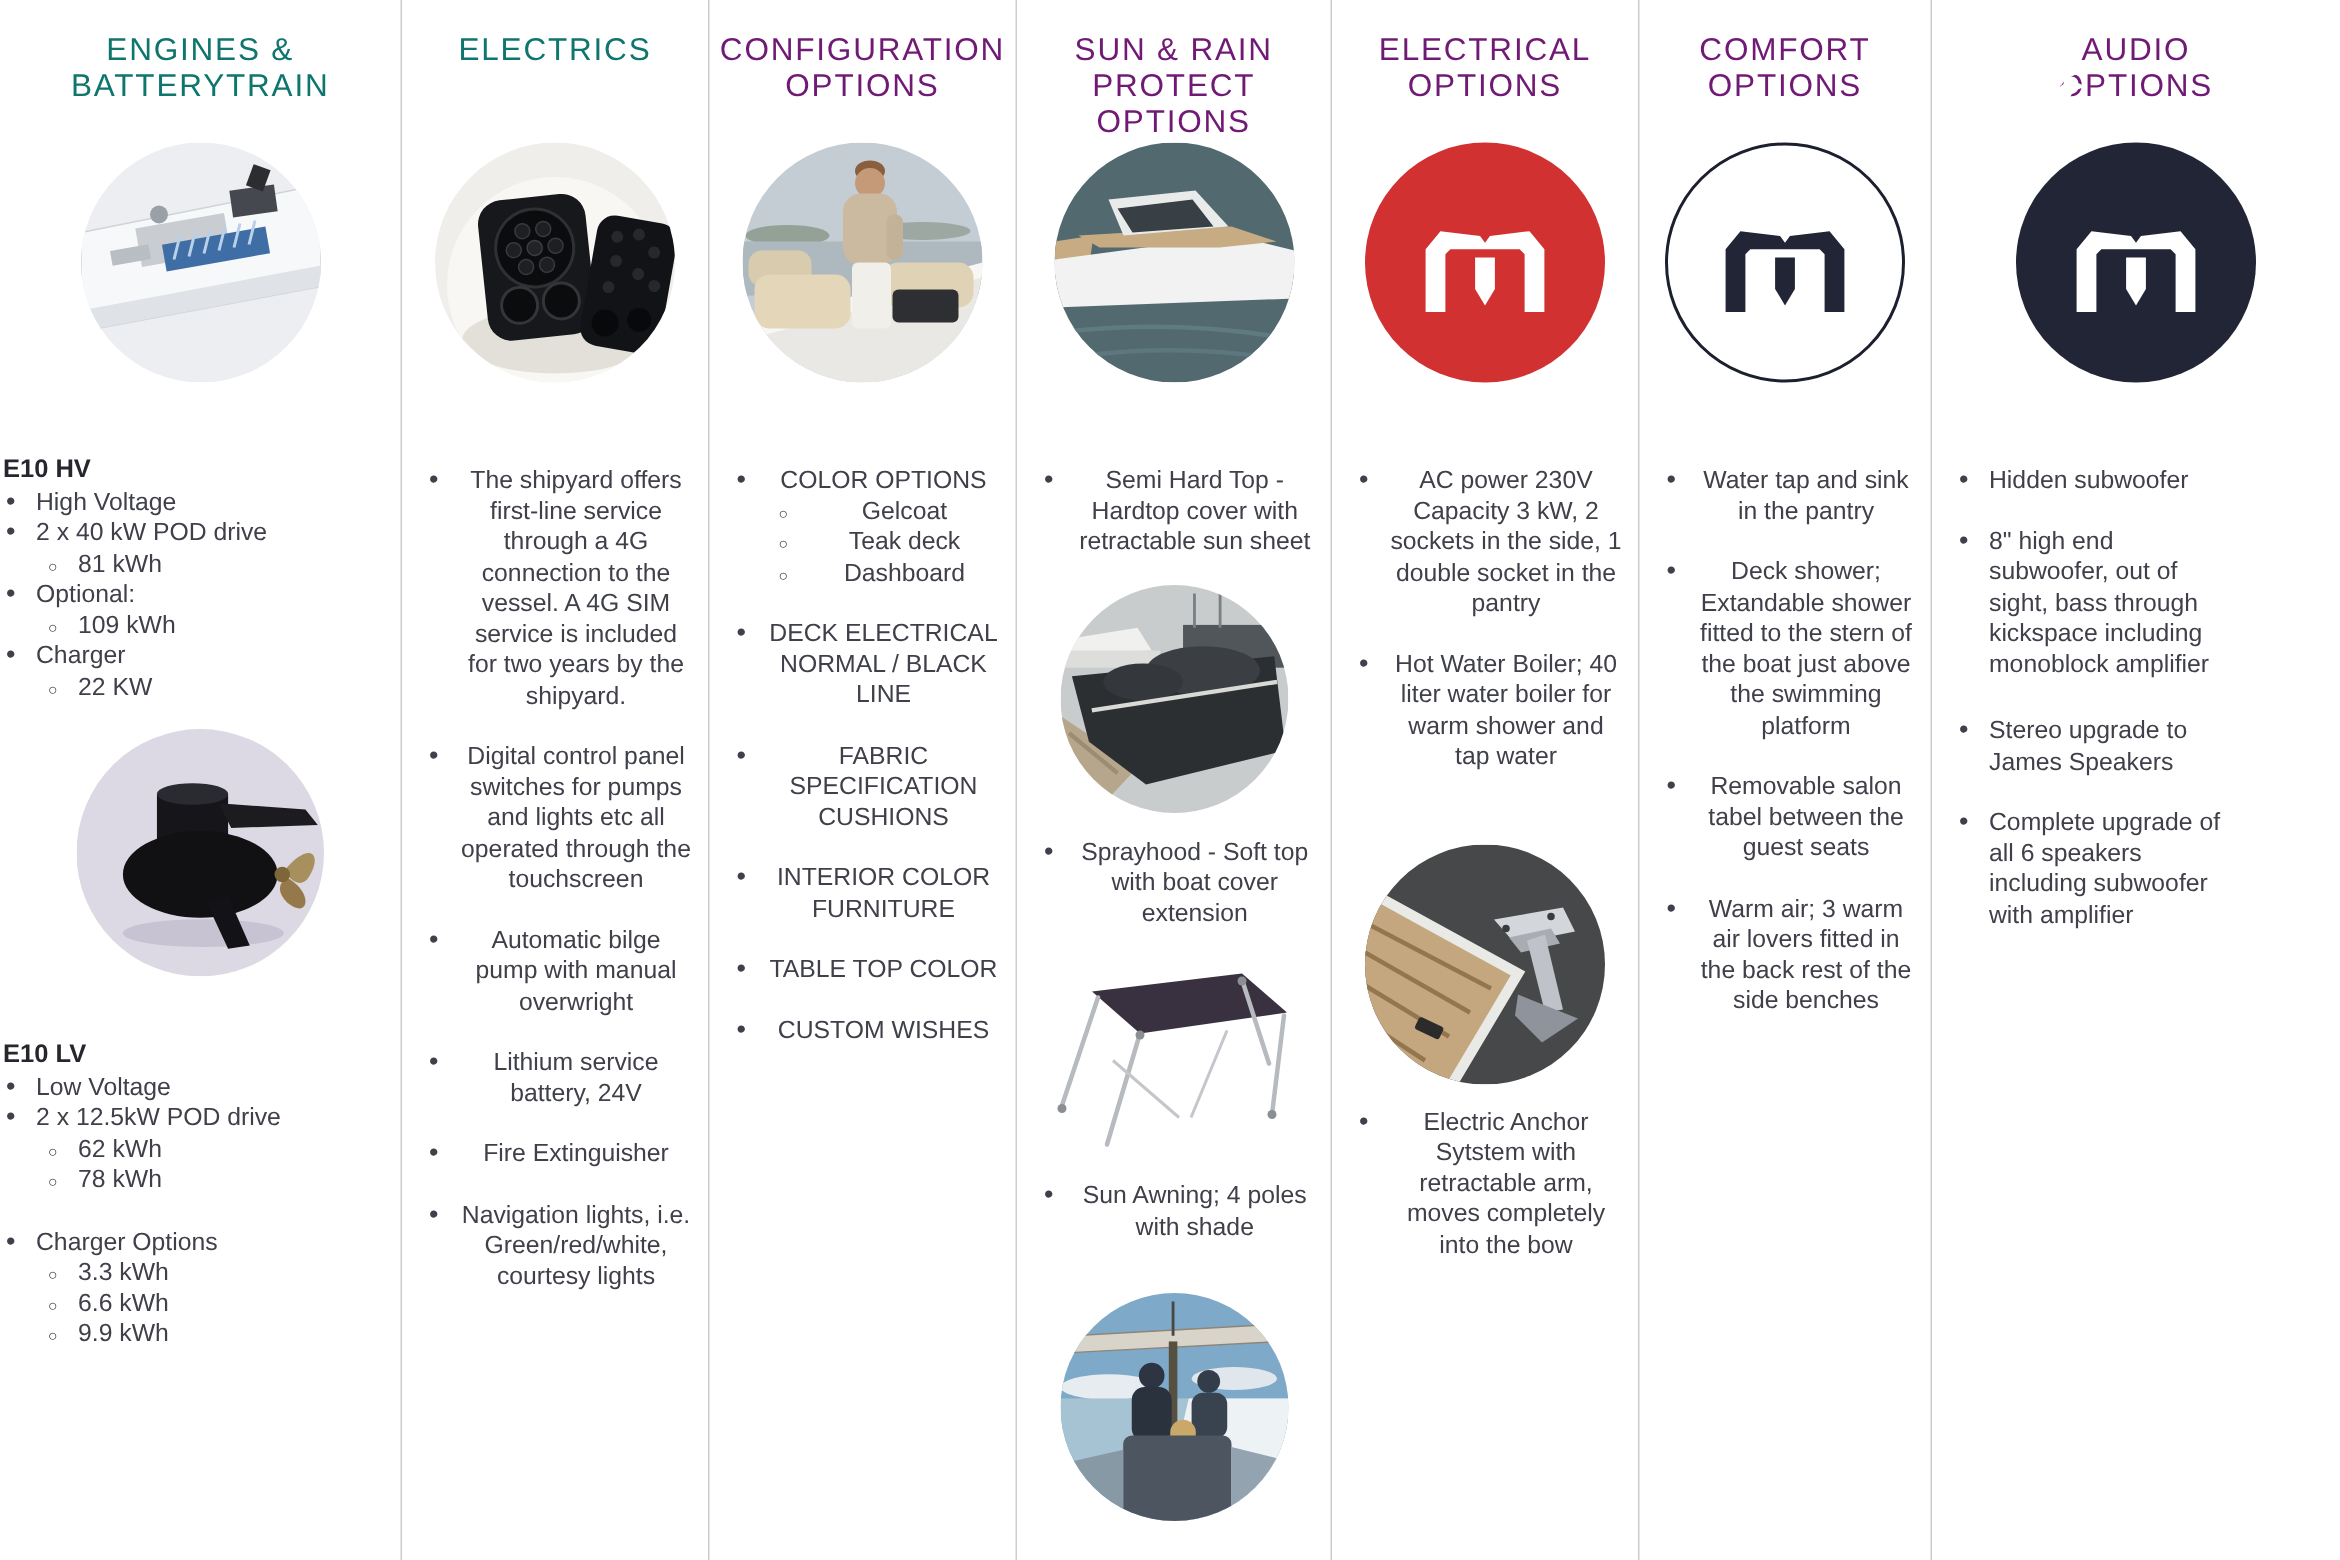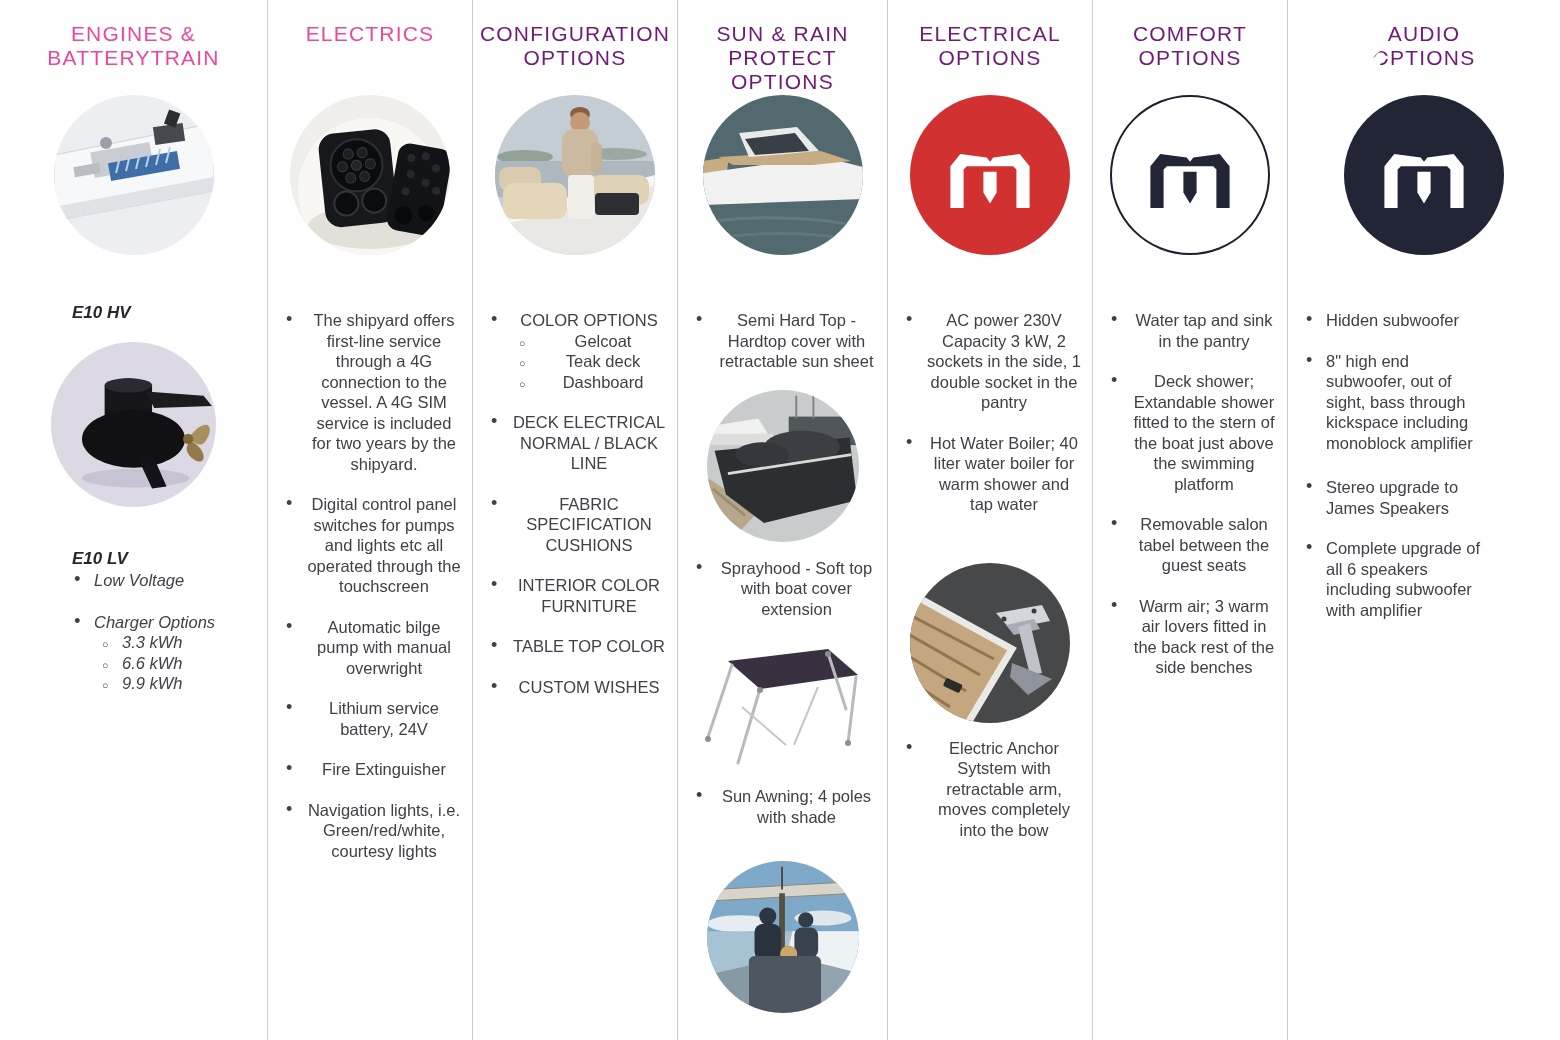"ENGINES &" .col-title { color: #ec4899 -> #0f766e }
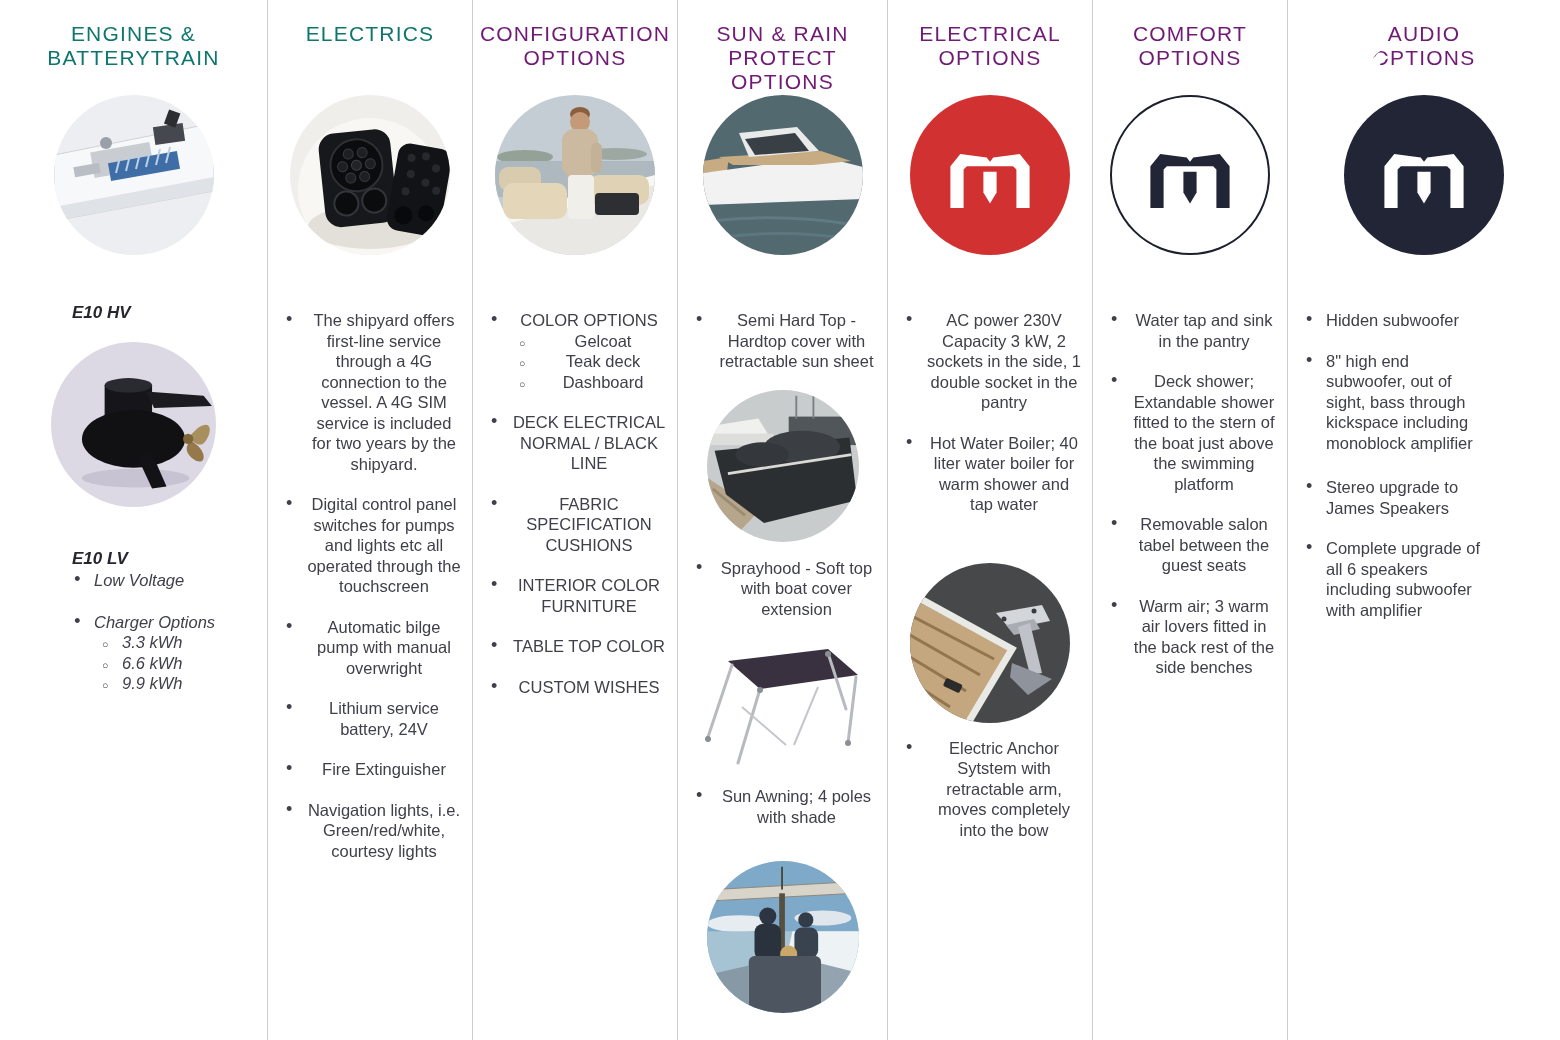"E10 HV" .pad1 { font-style: italic -> none; padding-left: 70px -> none }
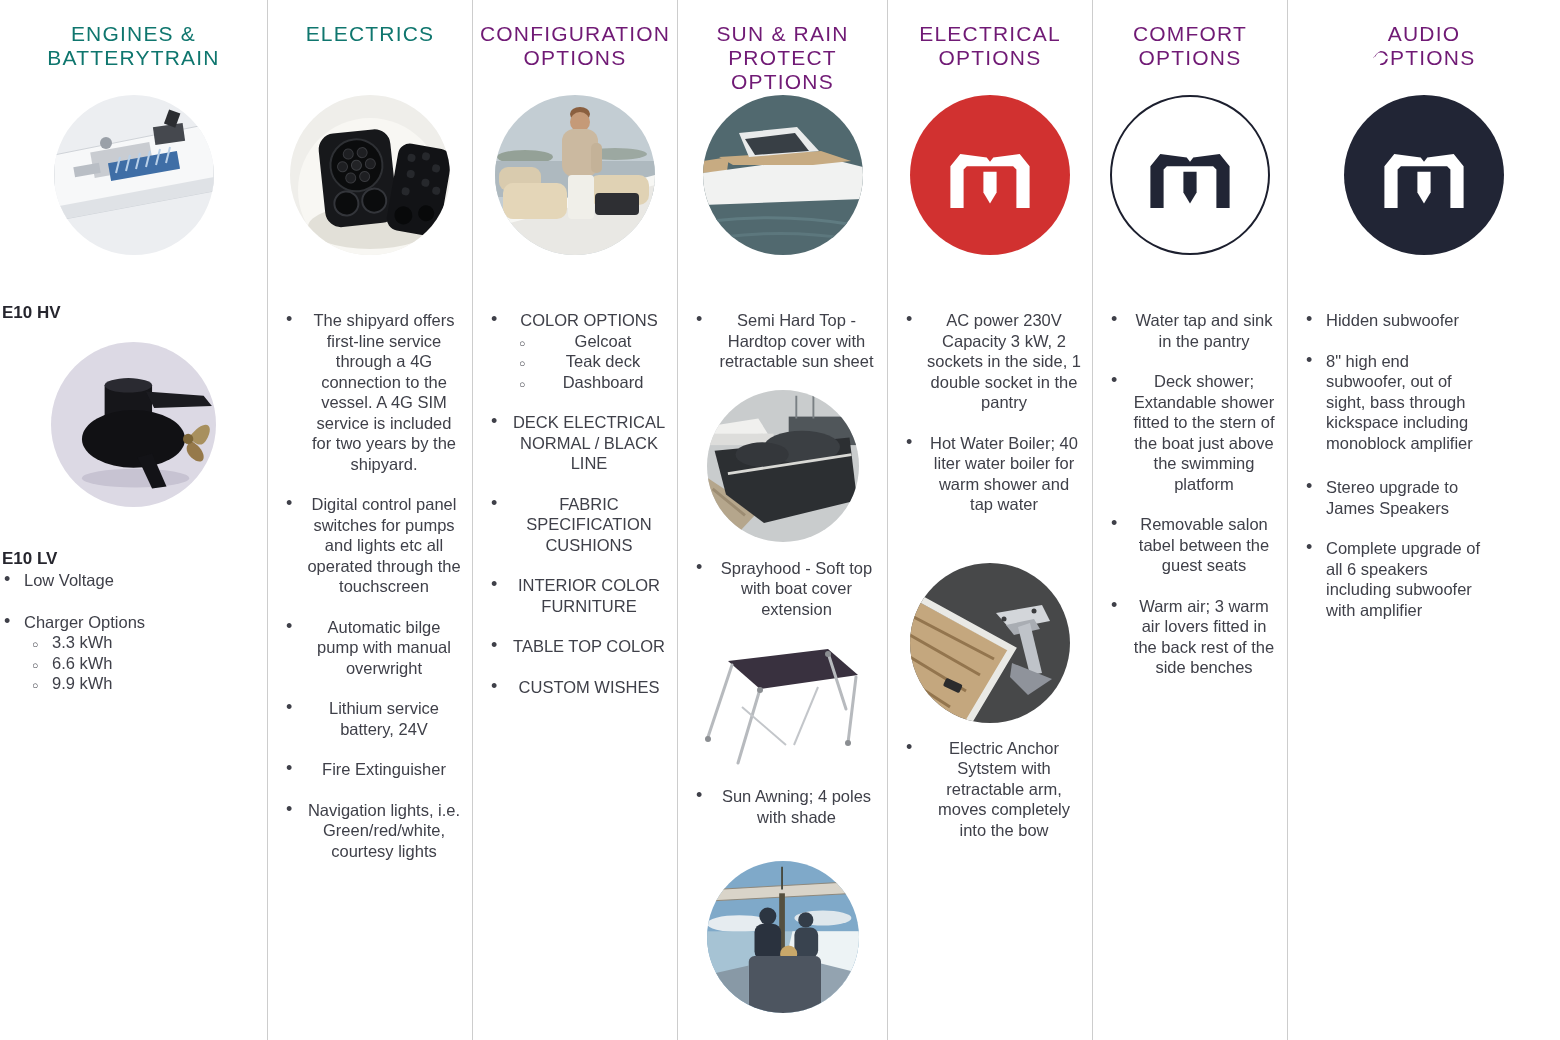"High Voltage" ul.blist { html: none -> <ul> <li><span>High Voltage</span></li> <li><span>2 x 40 kW POD drive</span> <ul> <li>81 kWh</li> </ul> </li> <li><span>Optional:</span> <ul> <li>109 kWh</li> </ul> </li> <li><span>Charger</span> <ul> <li>22 KW</li> </ul> </li> </ul> }
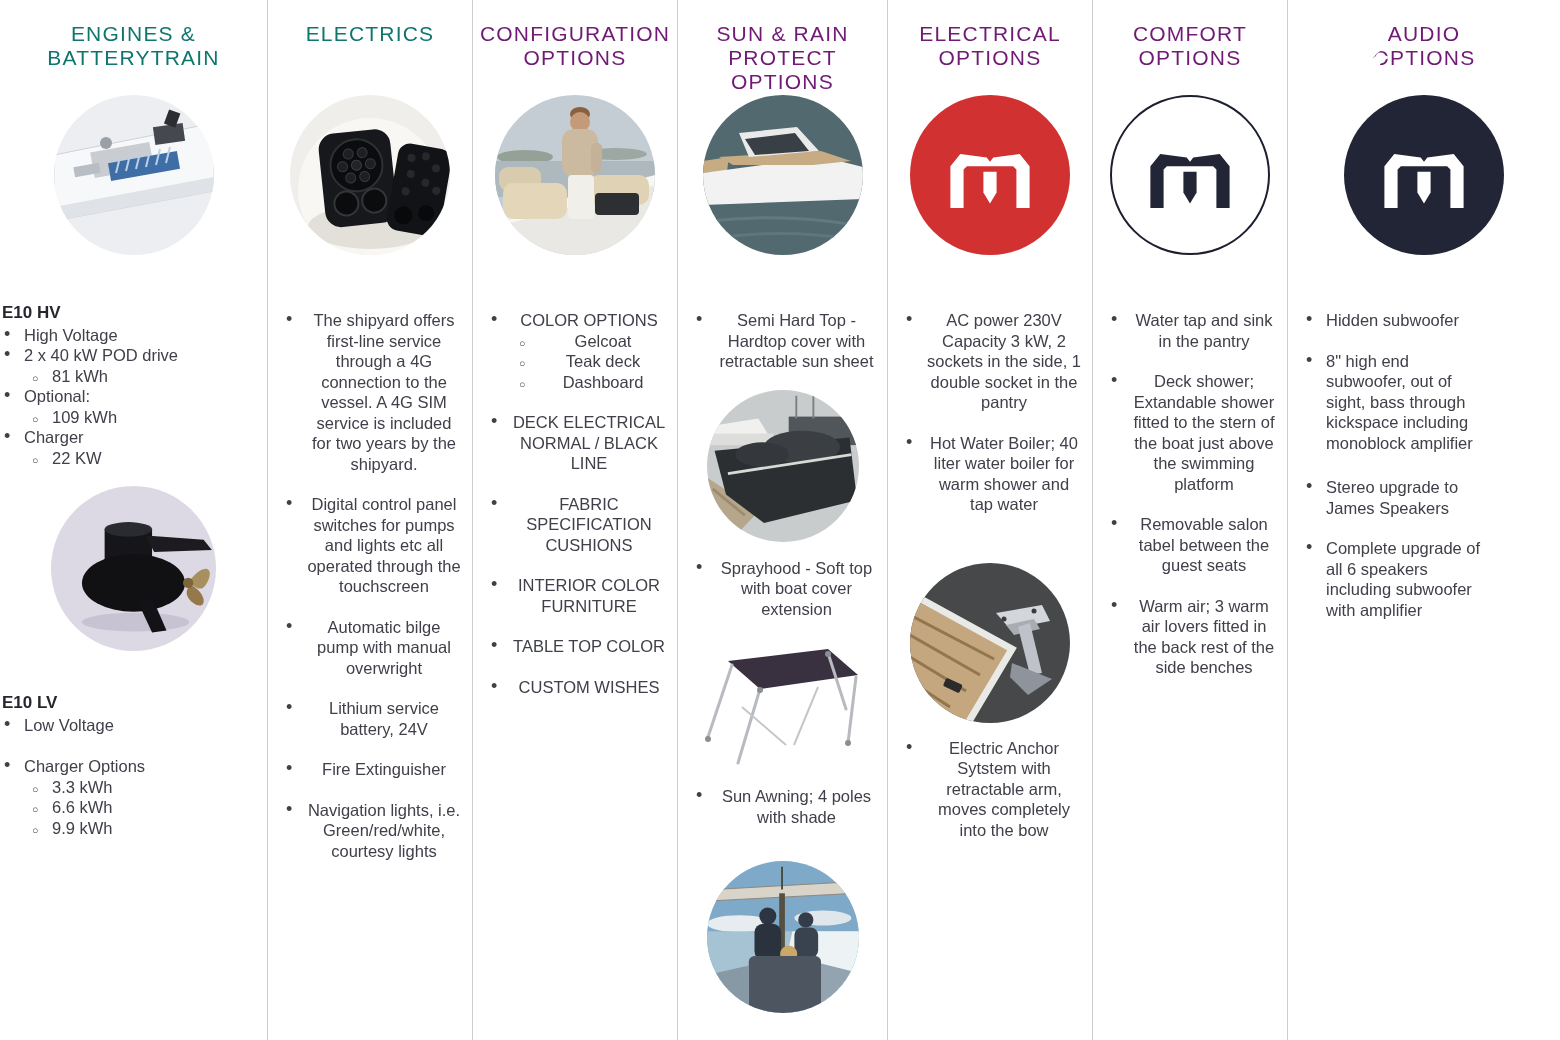"2 x 12.5kW POD drive" li { html: none -> <li><span>2 x 12.5kW POD drive</span> <ul> <li>62 kWh</li> <li>78 kWh</li> </ul> </li> }
